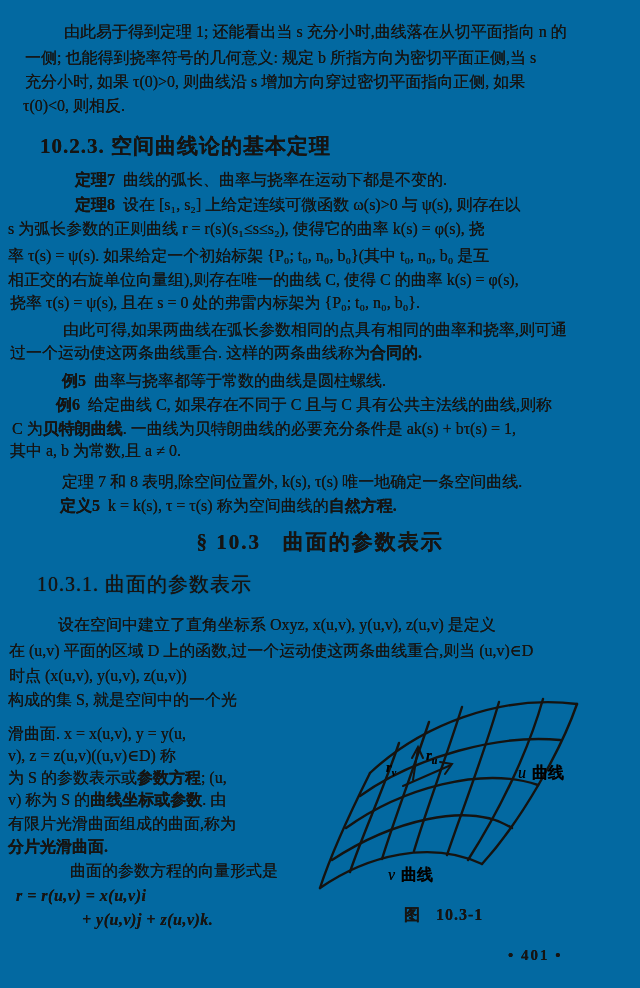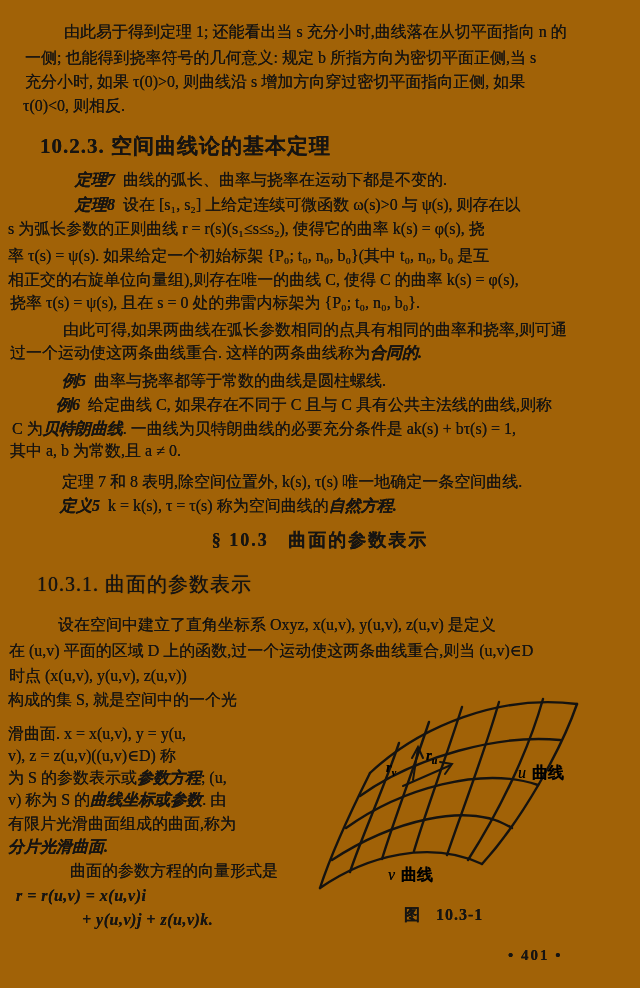"由此易于得到定理 1; 还能看出当 s 充分小时,曲线落在从切平面指向" .page { background: #a16207 -> #0369a1 }
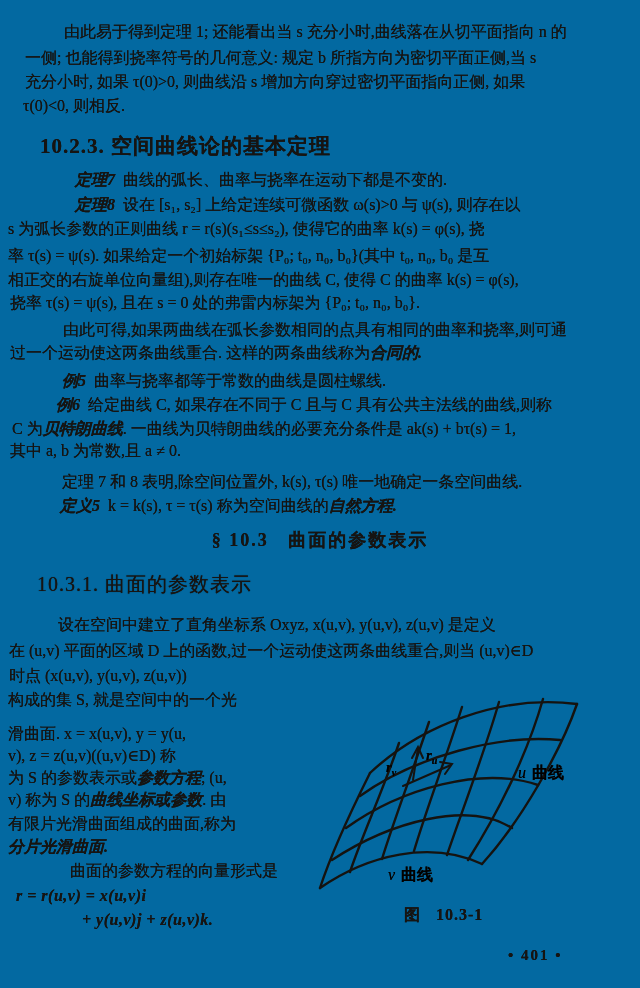"定理7" .b { font-style: italic -> none }
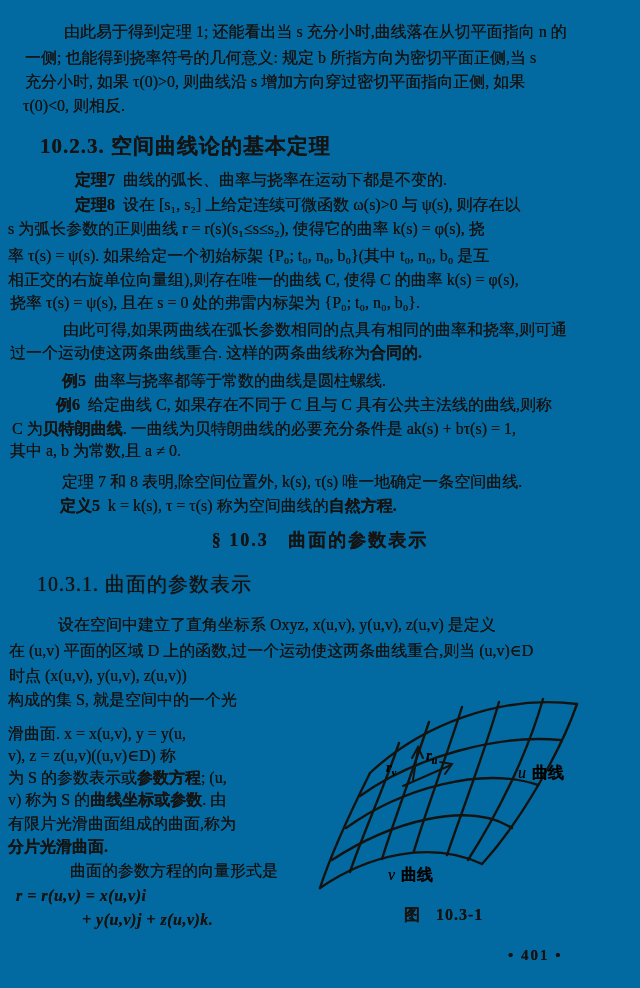"§ 10.3 曲面的参数表示" .h2 { font-size: 18px -> 21px }
